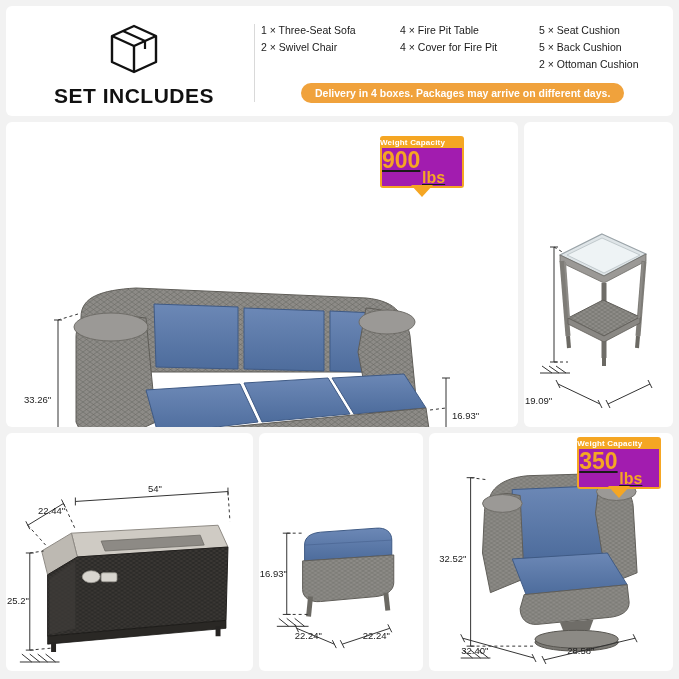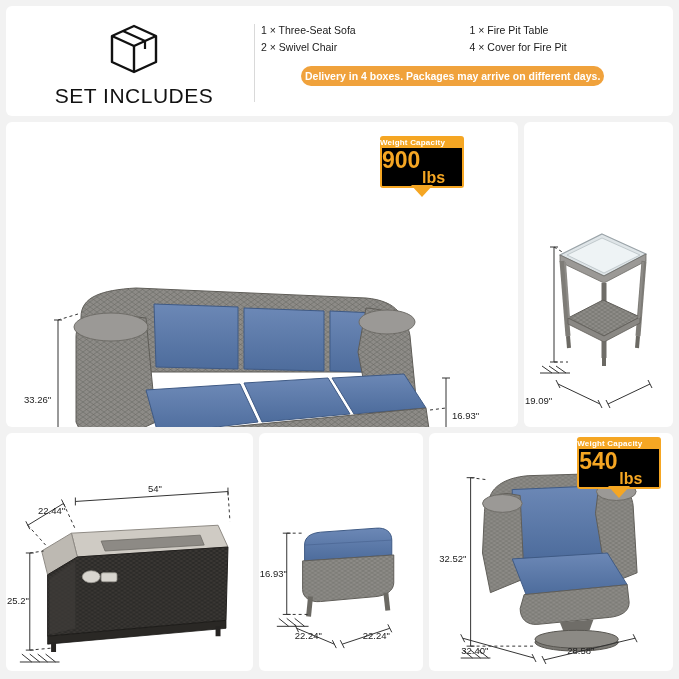"1 × Fire Pit Table" div.incl-item { text: 1 -> 4 }
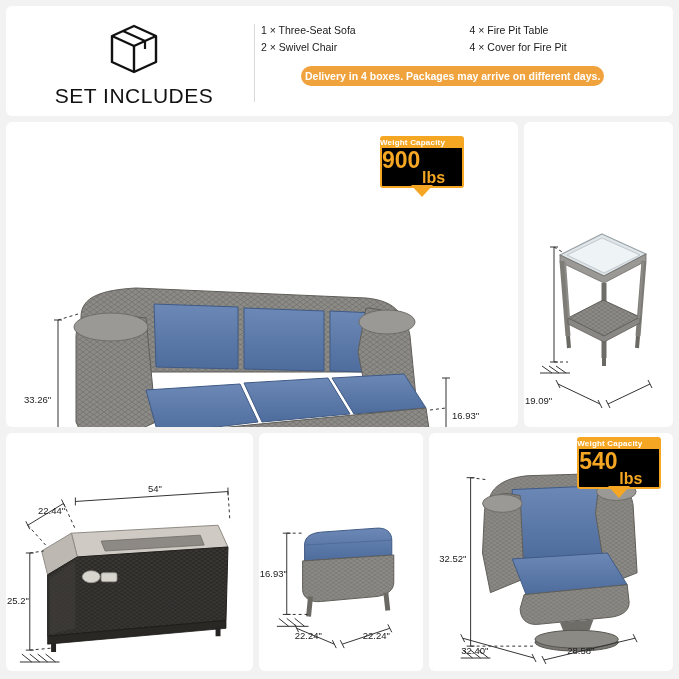"5 × Seat Cushion" div.incl-col { html: none -> <div> <div>5 × Seat Cushion</div> <div>5 × Back Cushion</div> <div>2 × Ottoman Cushion</div> </div> }
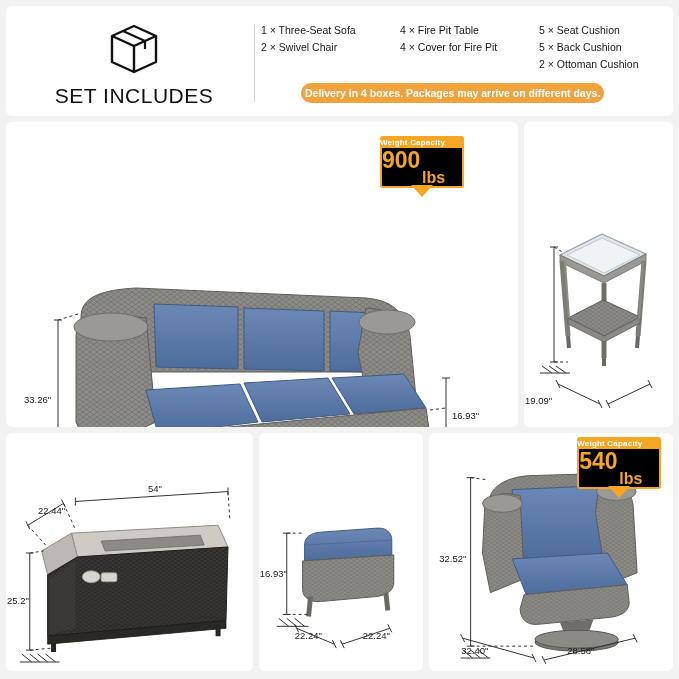"SET INCLUDES" .set-includes-title { font-weight: normal -> bold }
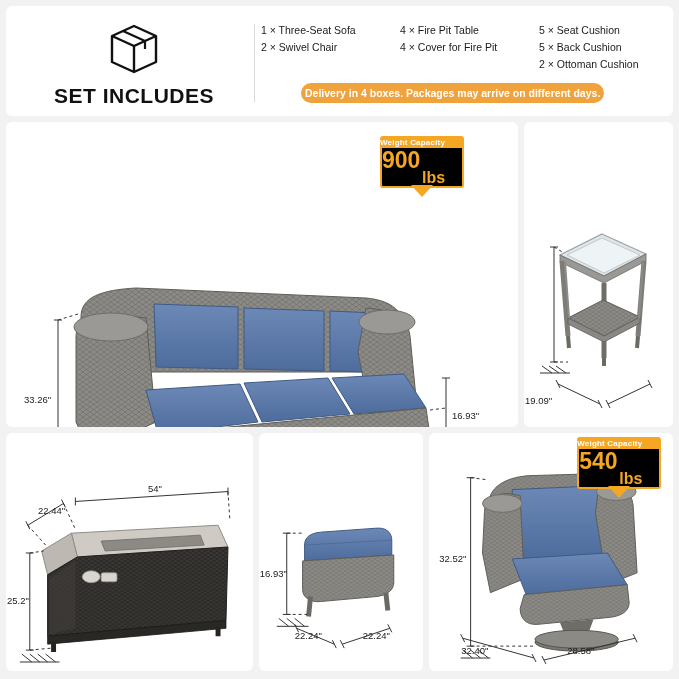"Delivery in 4 boxes. Packages" .delivery-pill { padding: 4px 4px -> 4px 14px }
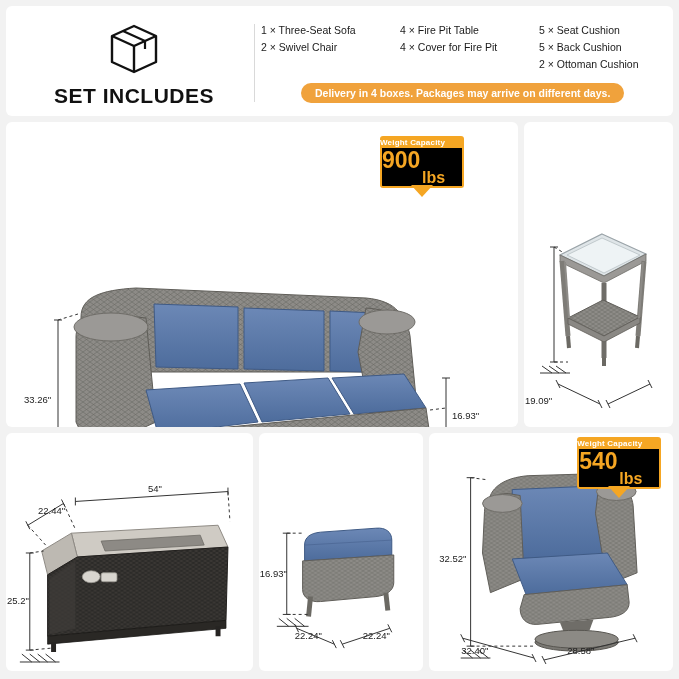"900" .wc-body { background: #000000 -> #a21caf; text-decoration: none -> underline }
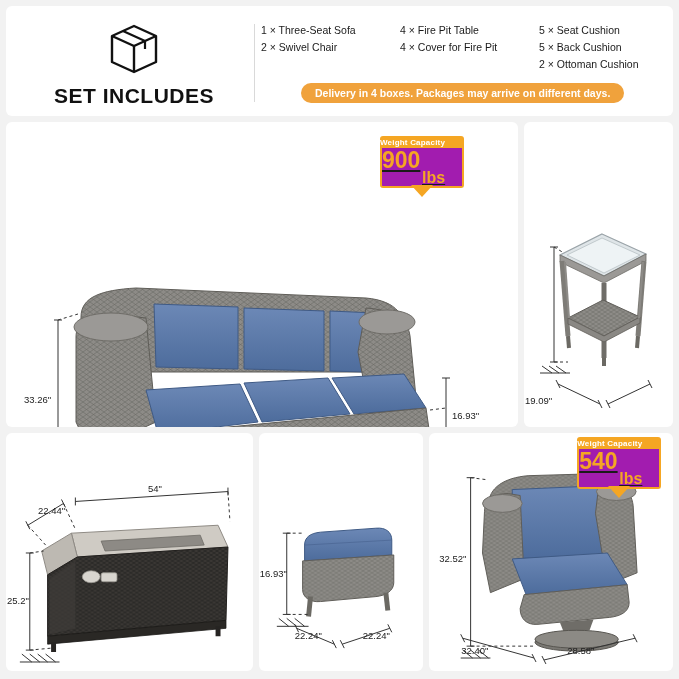"540" div.wc-num { text: 540 -> 350 }
